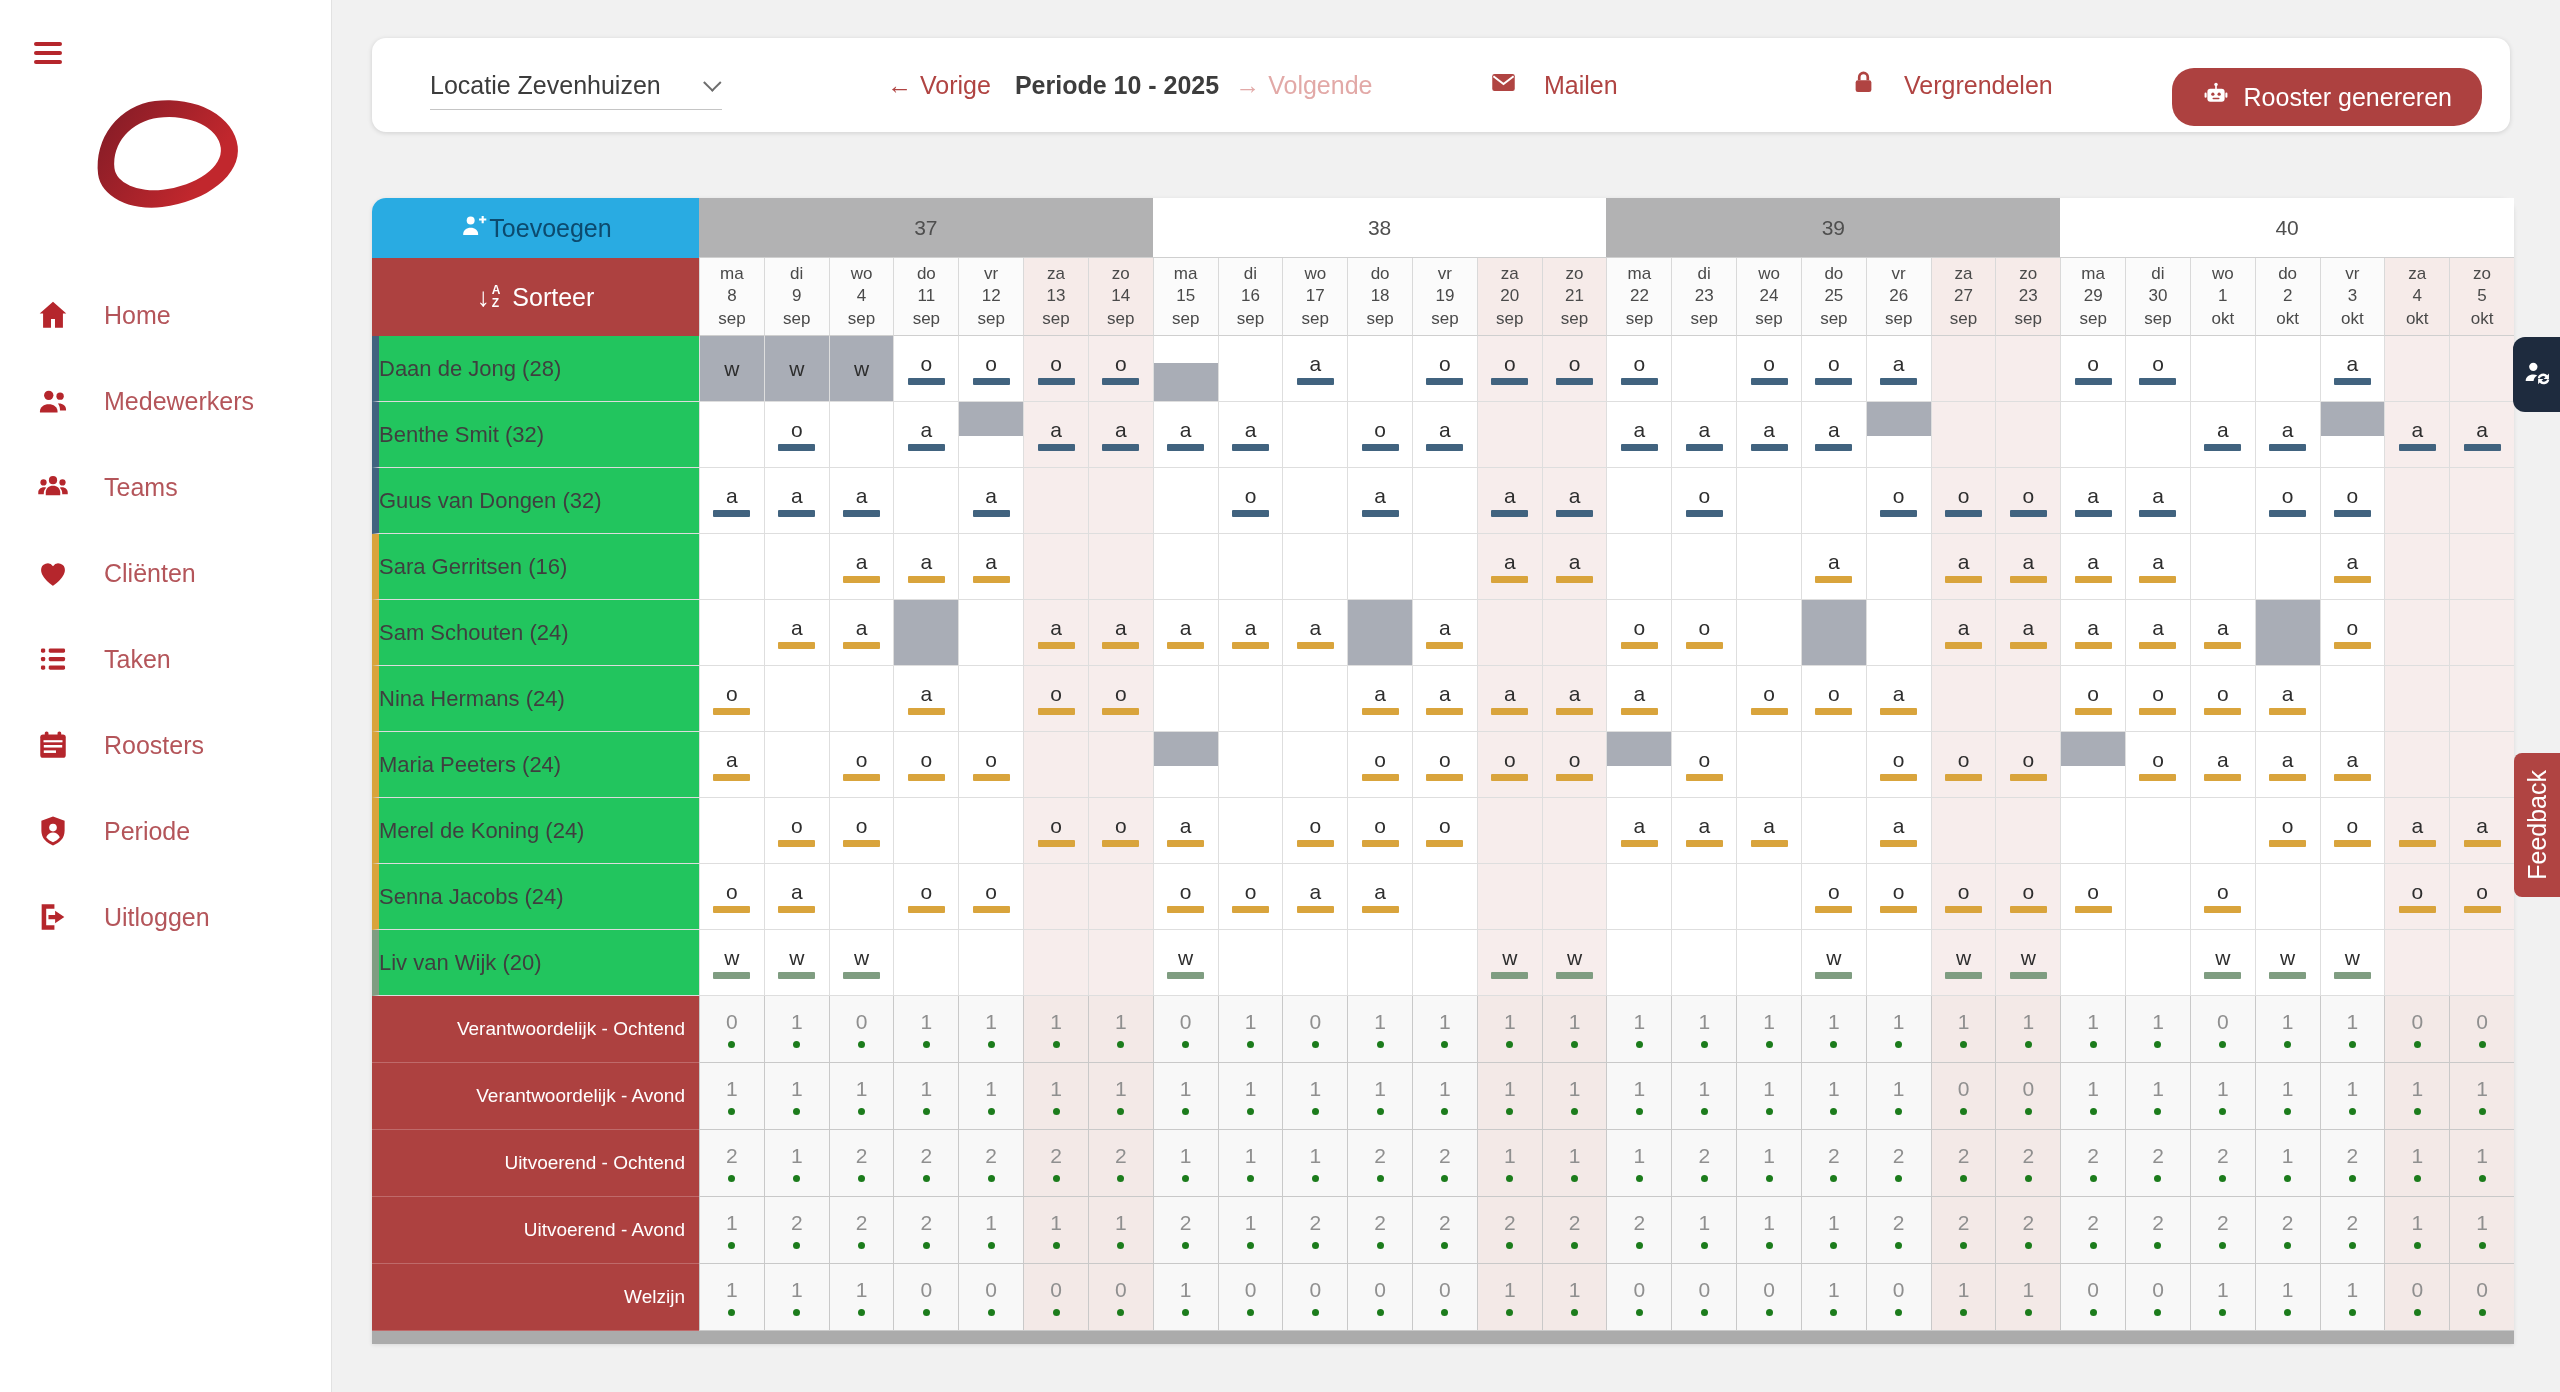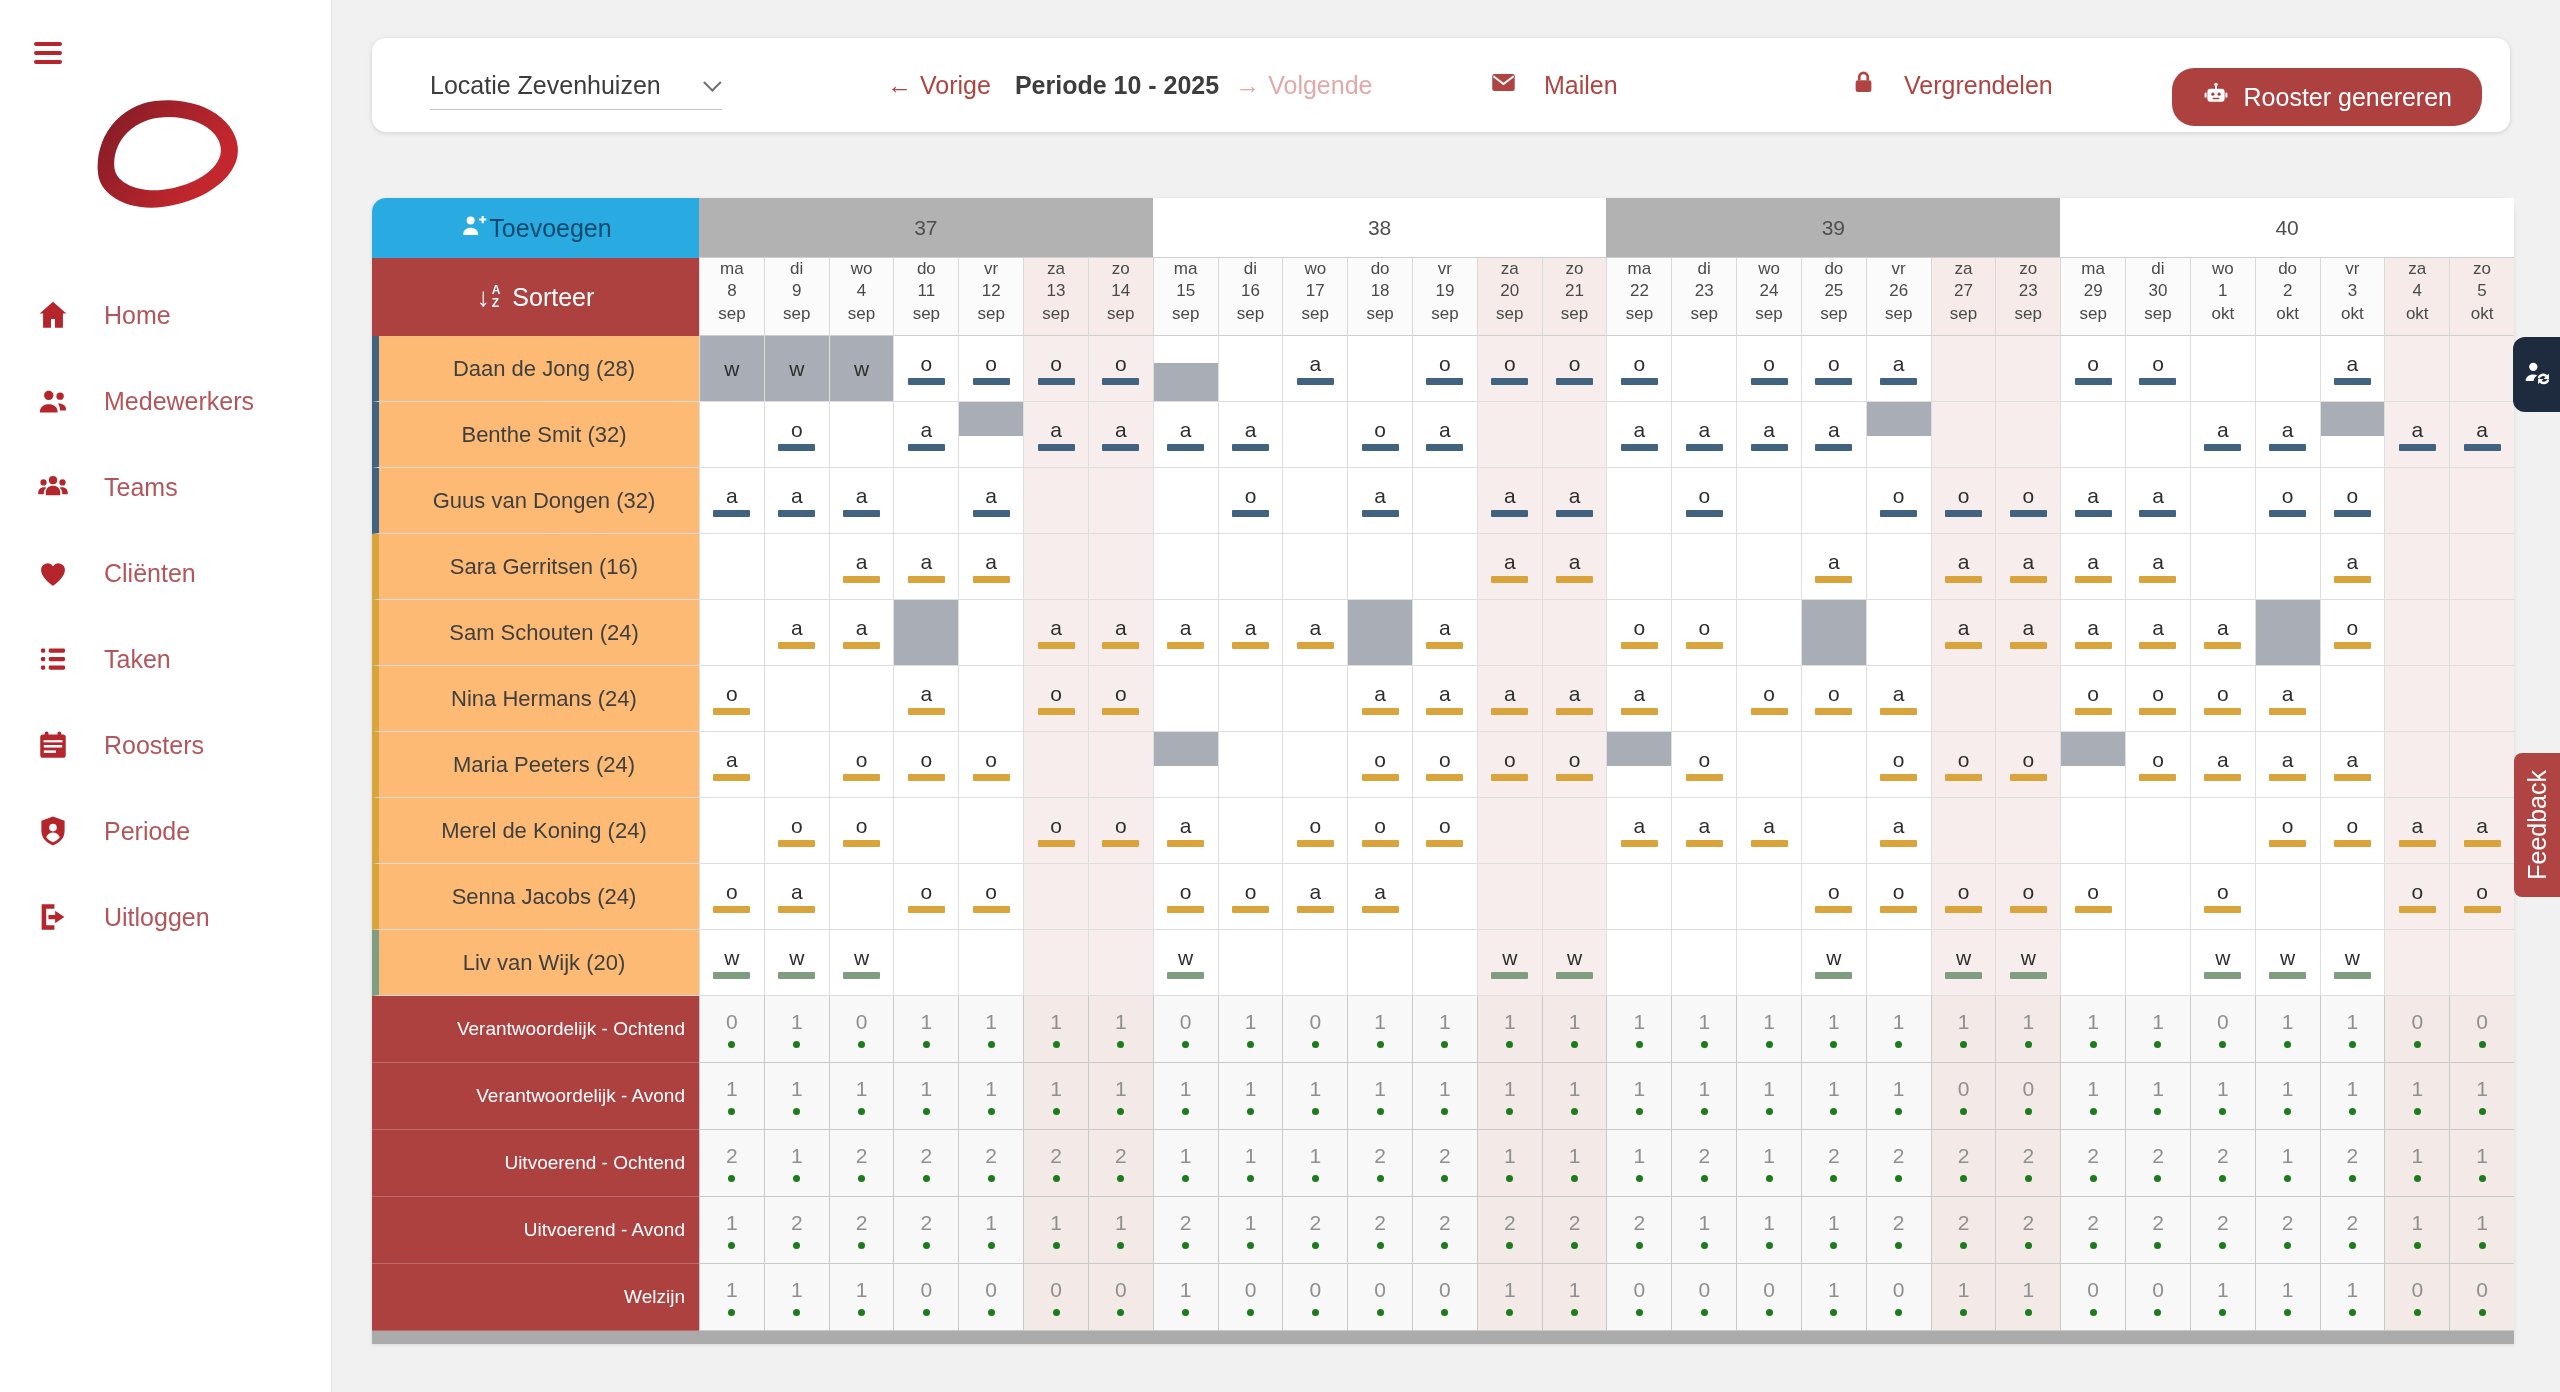"ma" .day { justify-content: flex-start -> center }
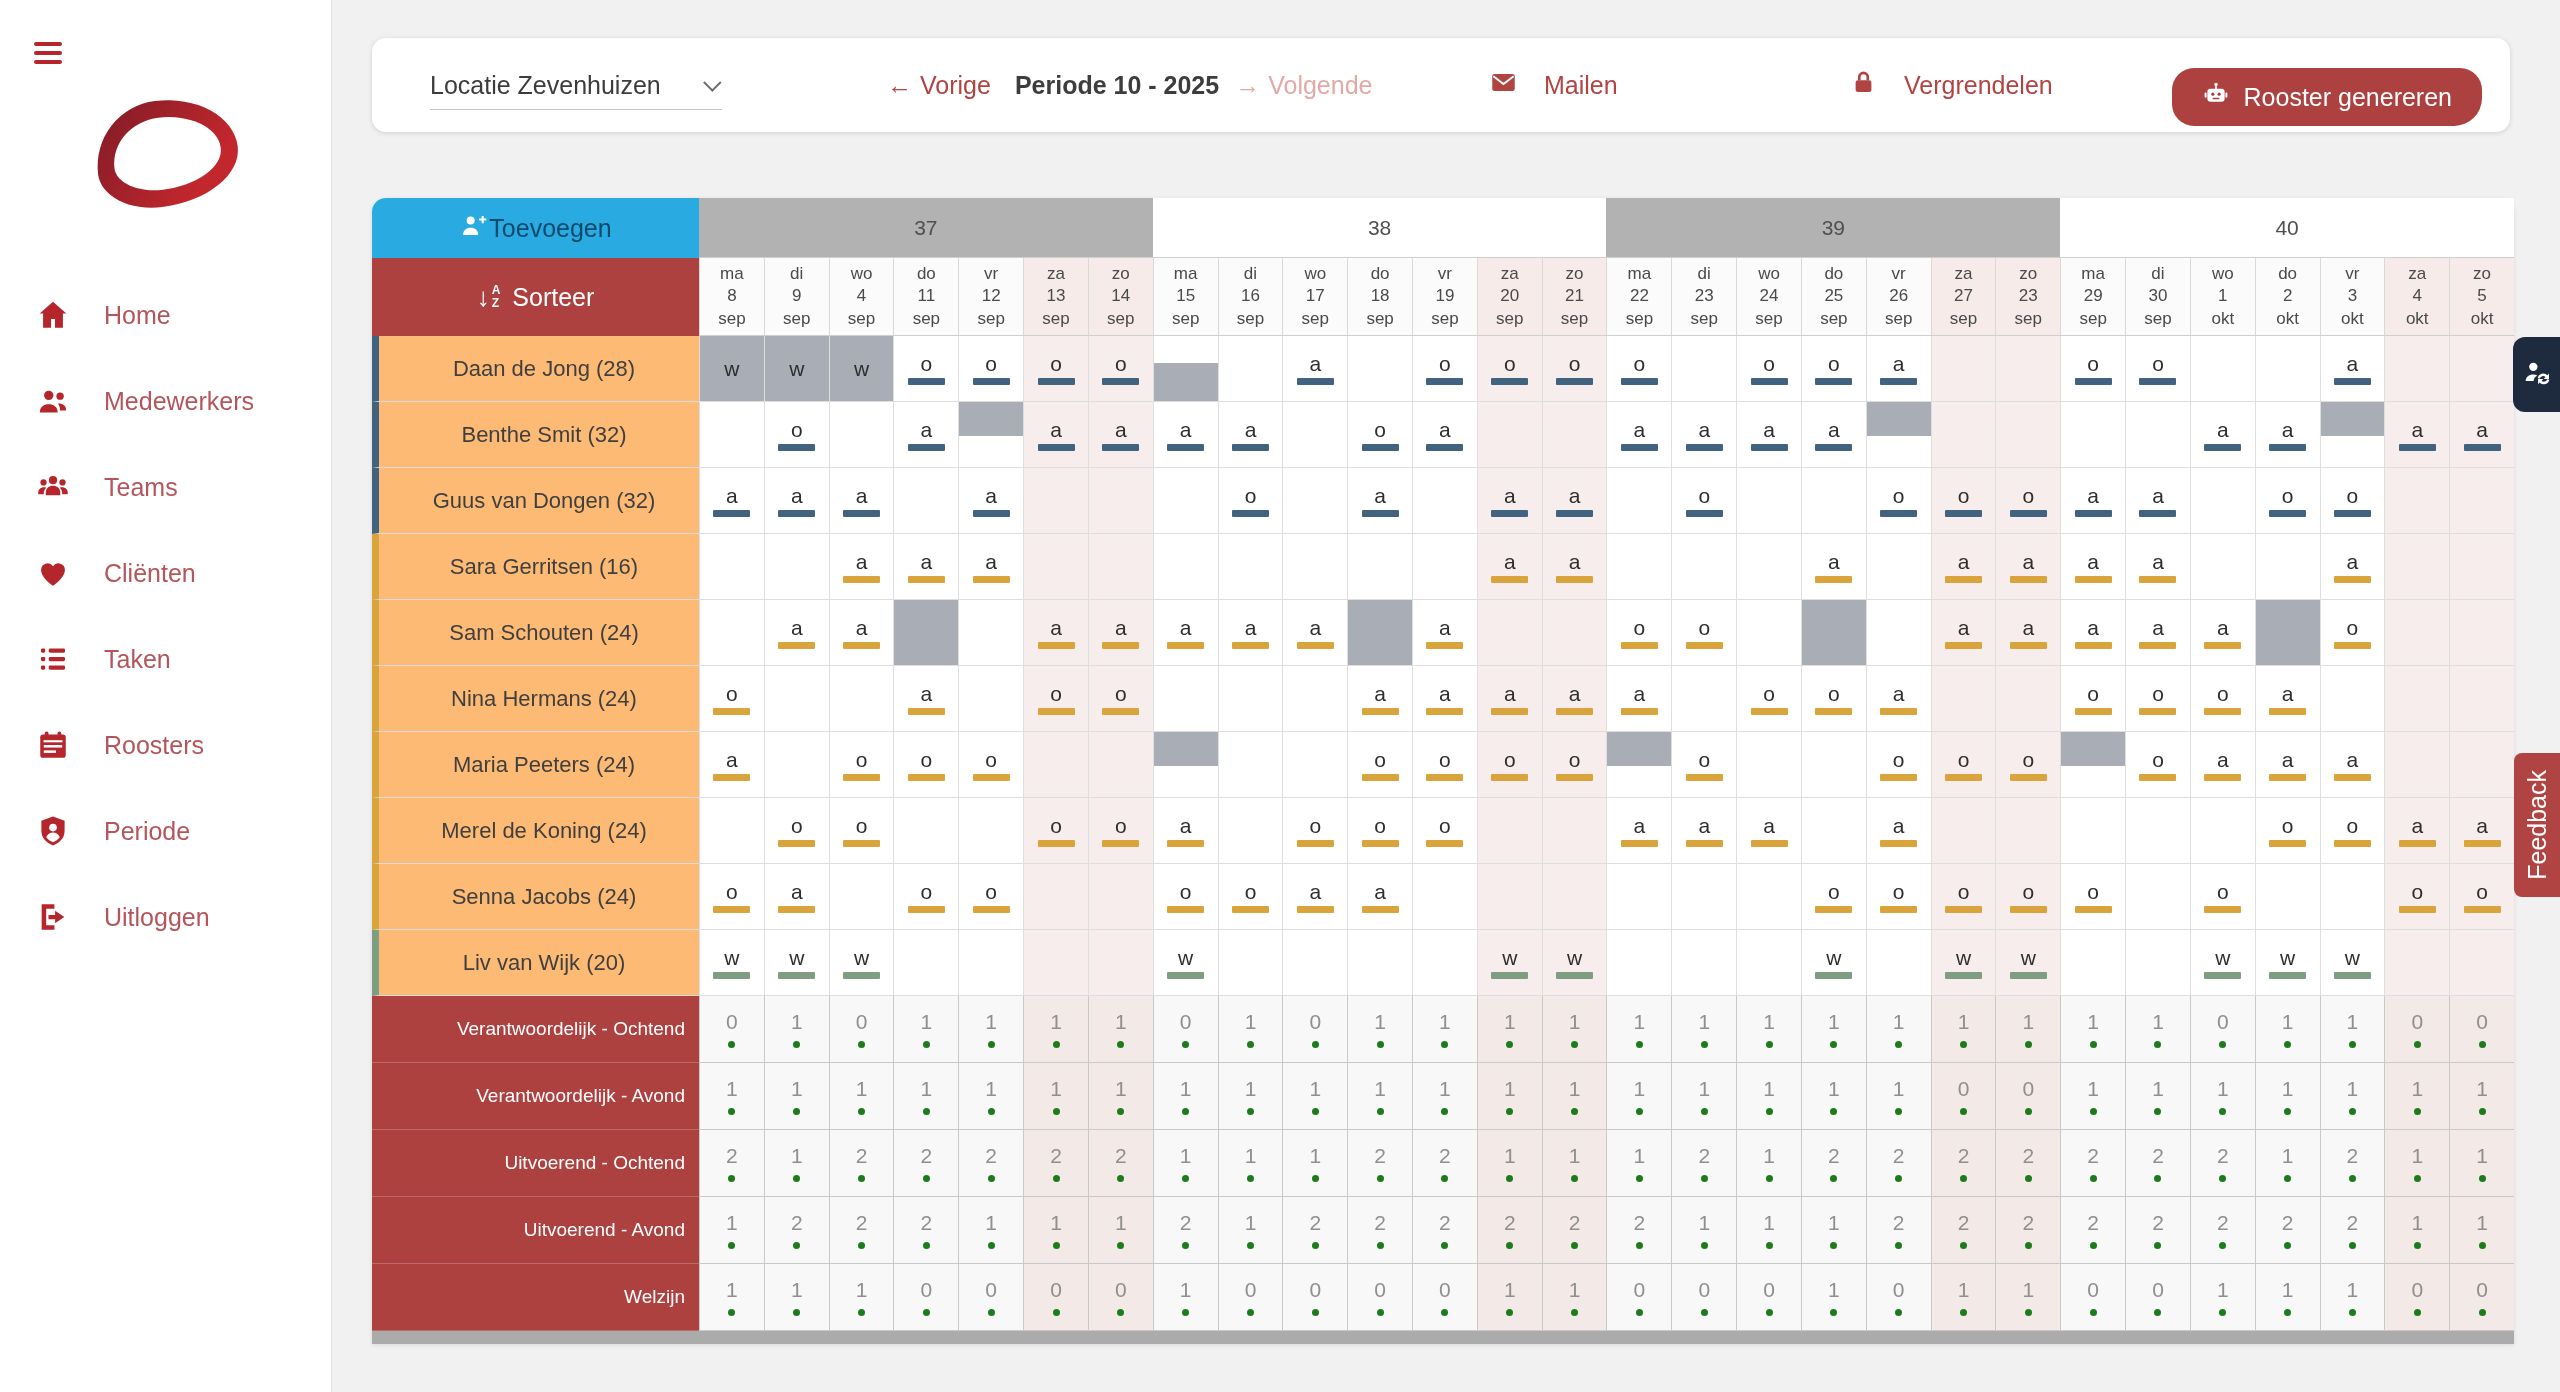"Daan de Jong (28)" .name { background: #fdba74 -> #22c55e; justify-content: center -> flex-start; padding-left: 28px -> none }
